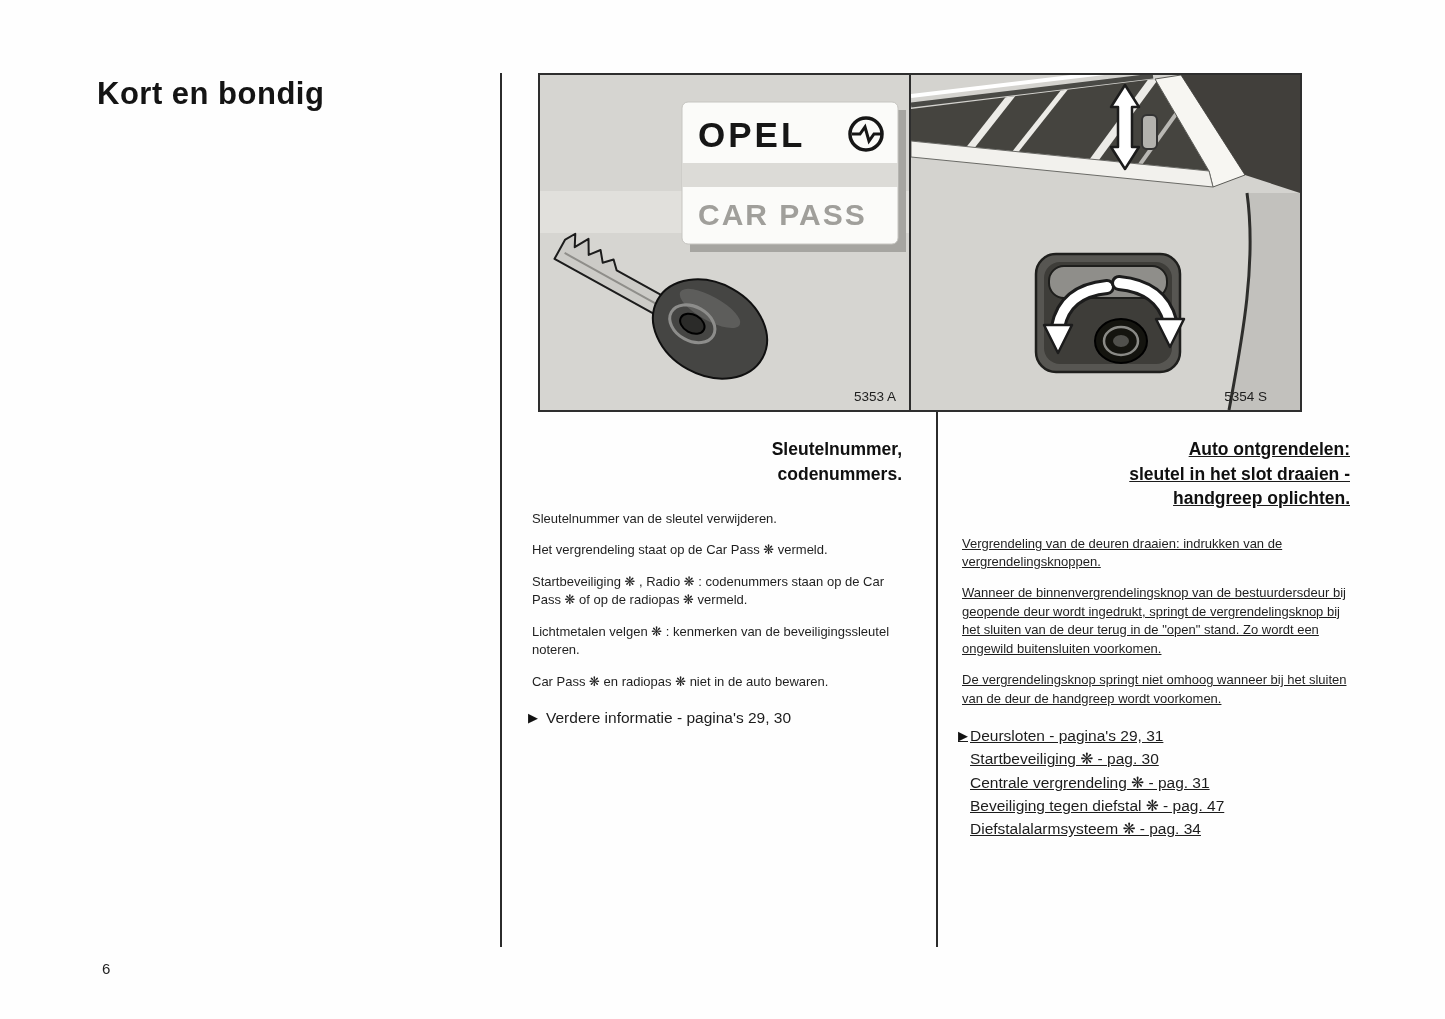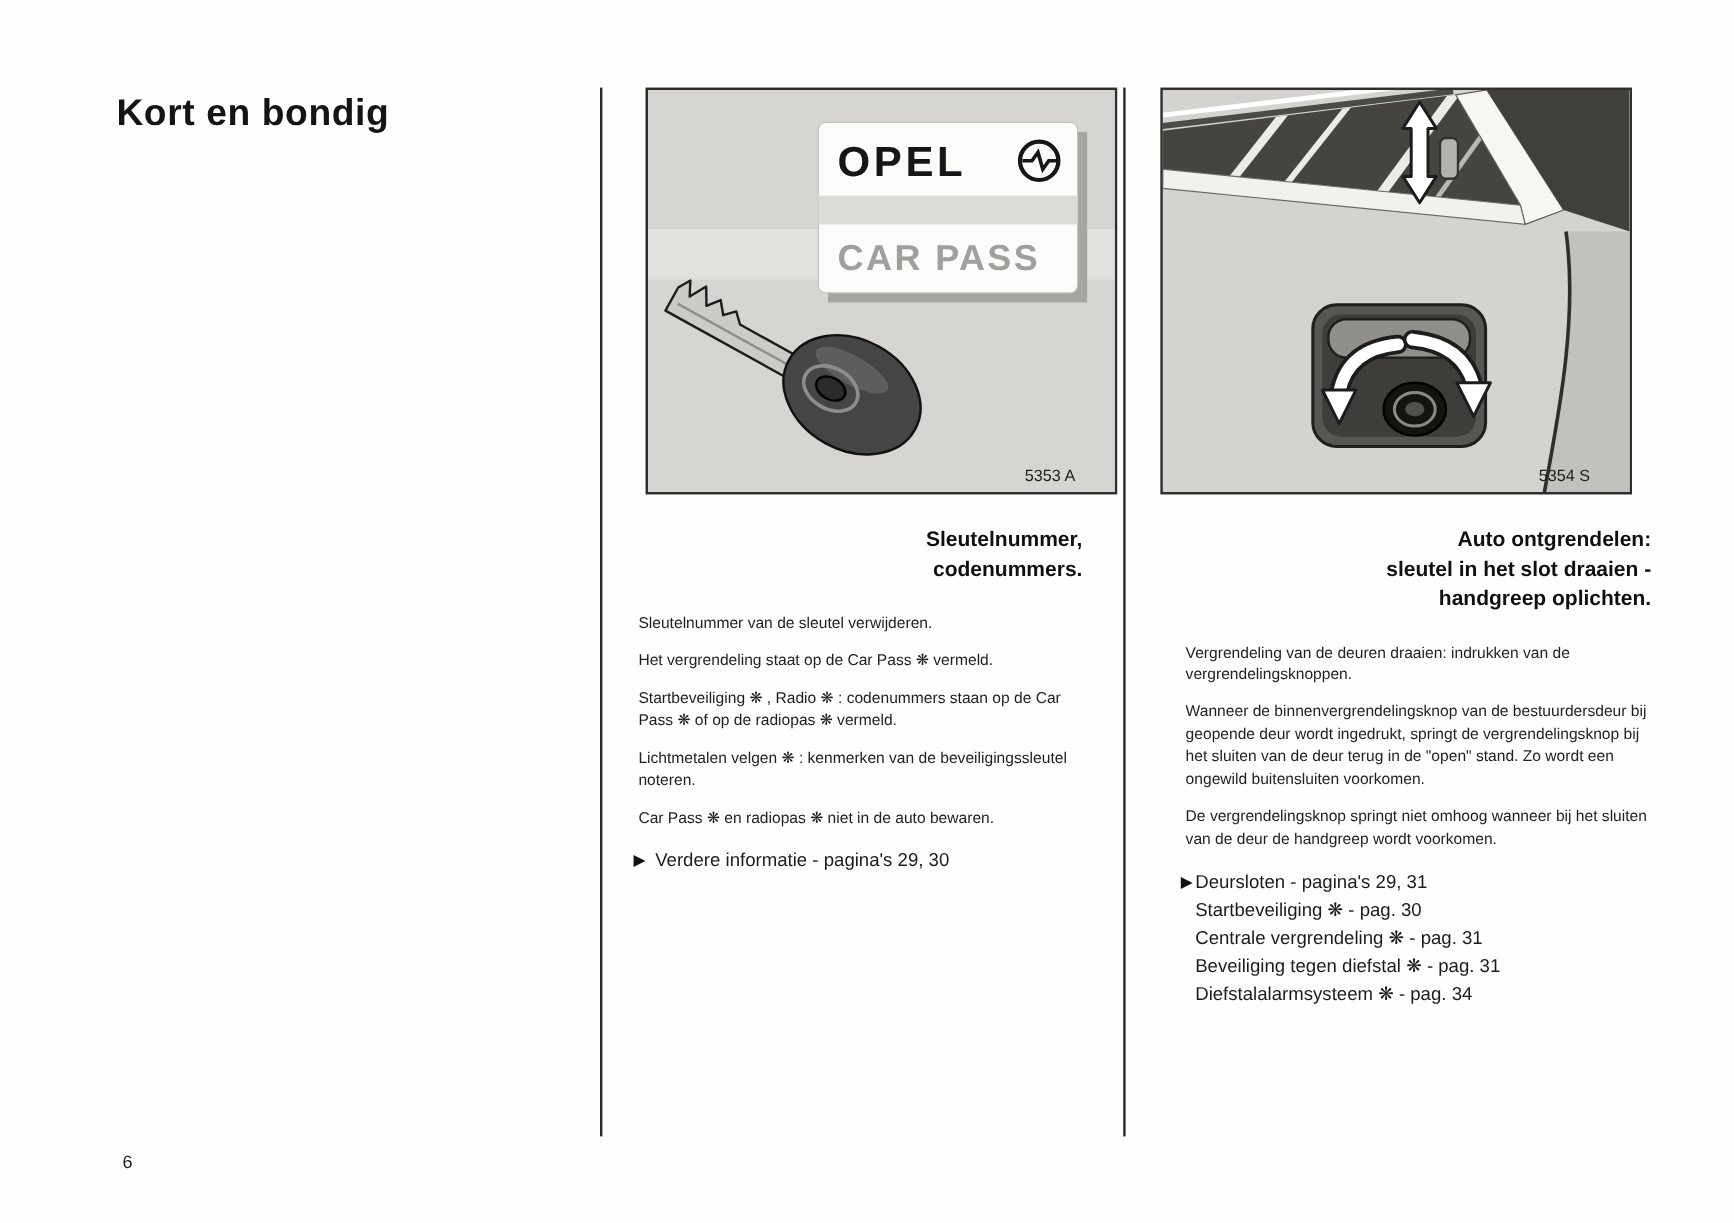"5354 S" .figure.two { left: 967px -> 909px }
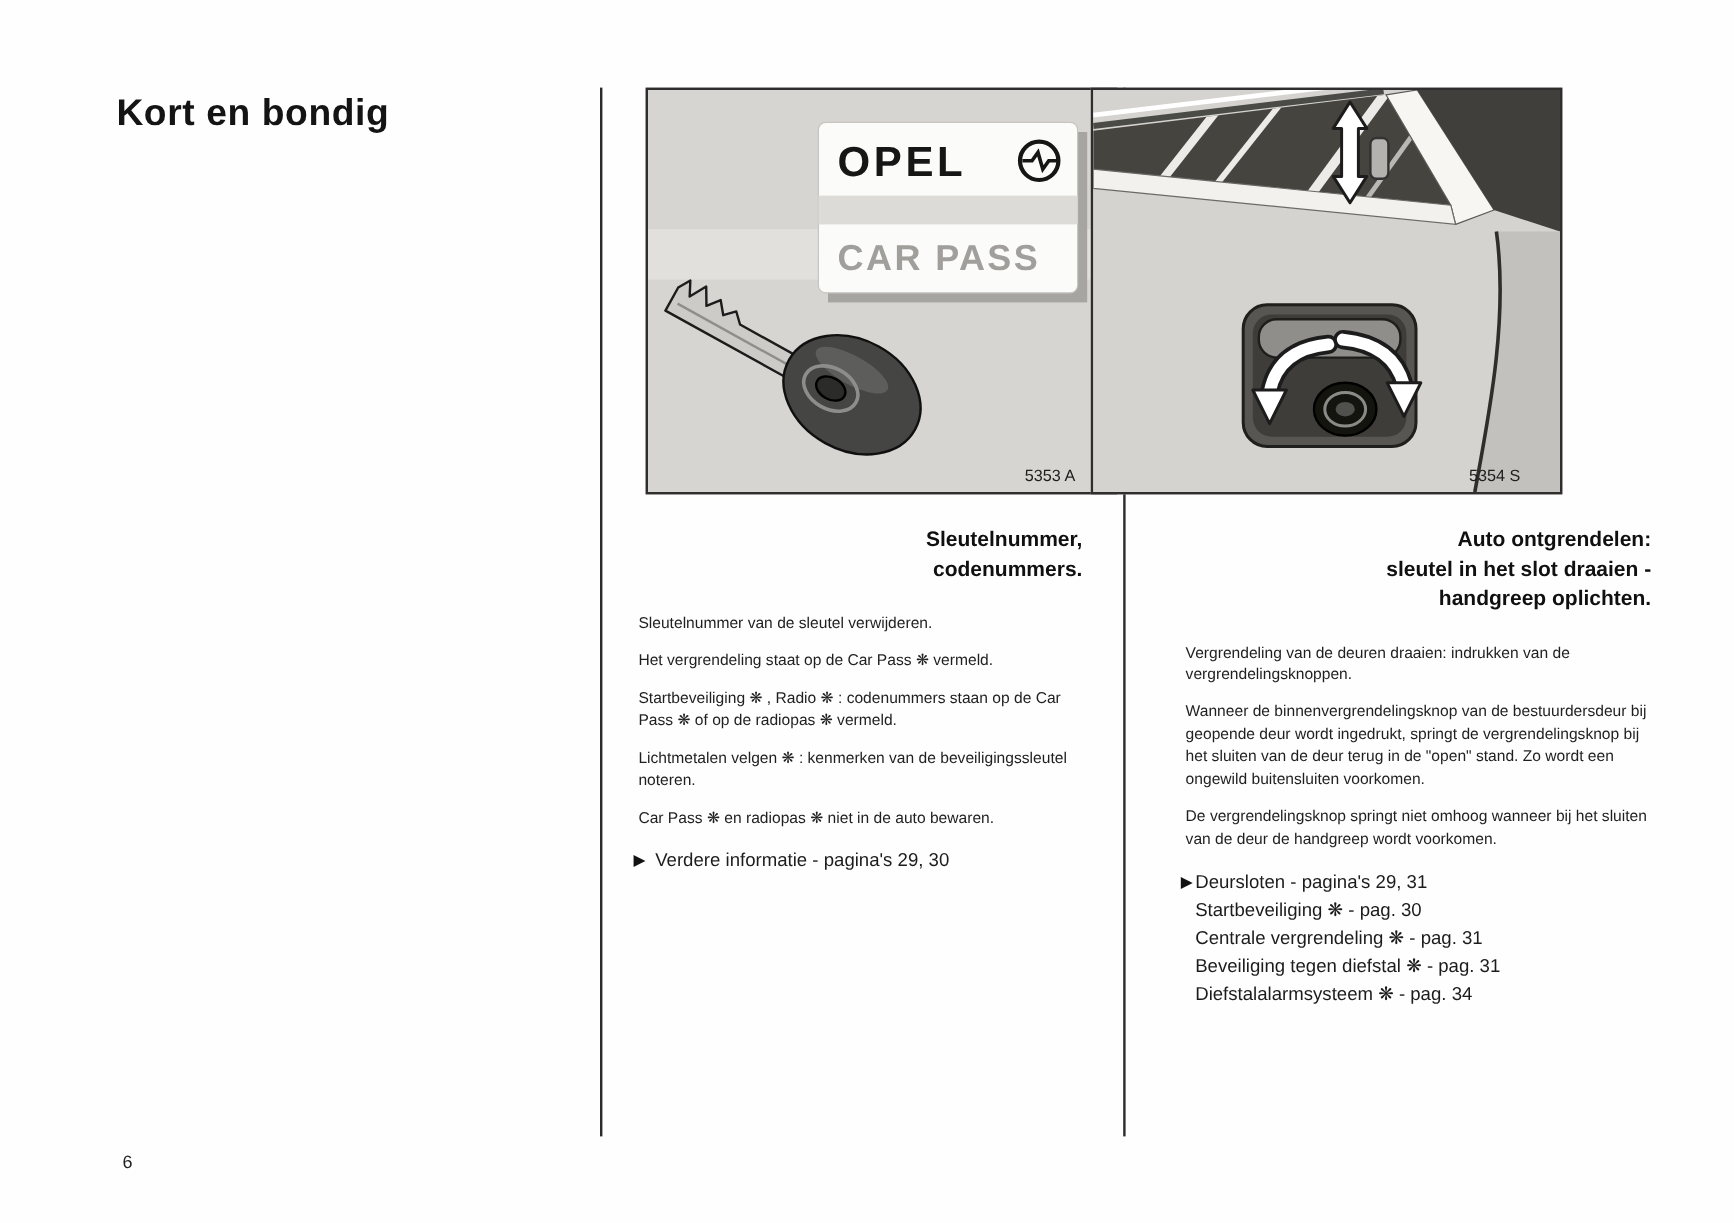"Auto ontgrendelen:" .col.right { left: 984px -> 958px; text-decoration: none -> underline }
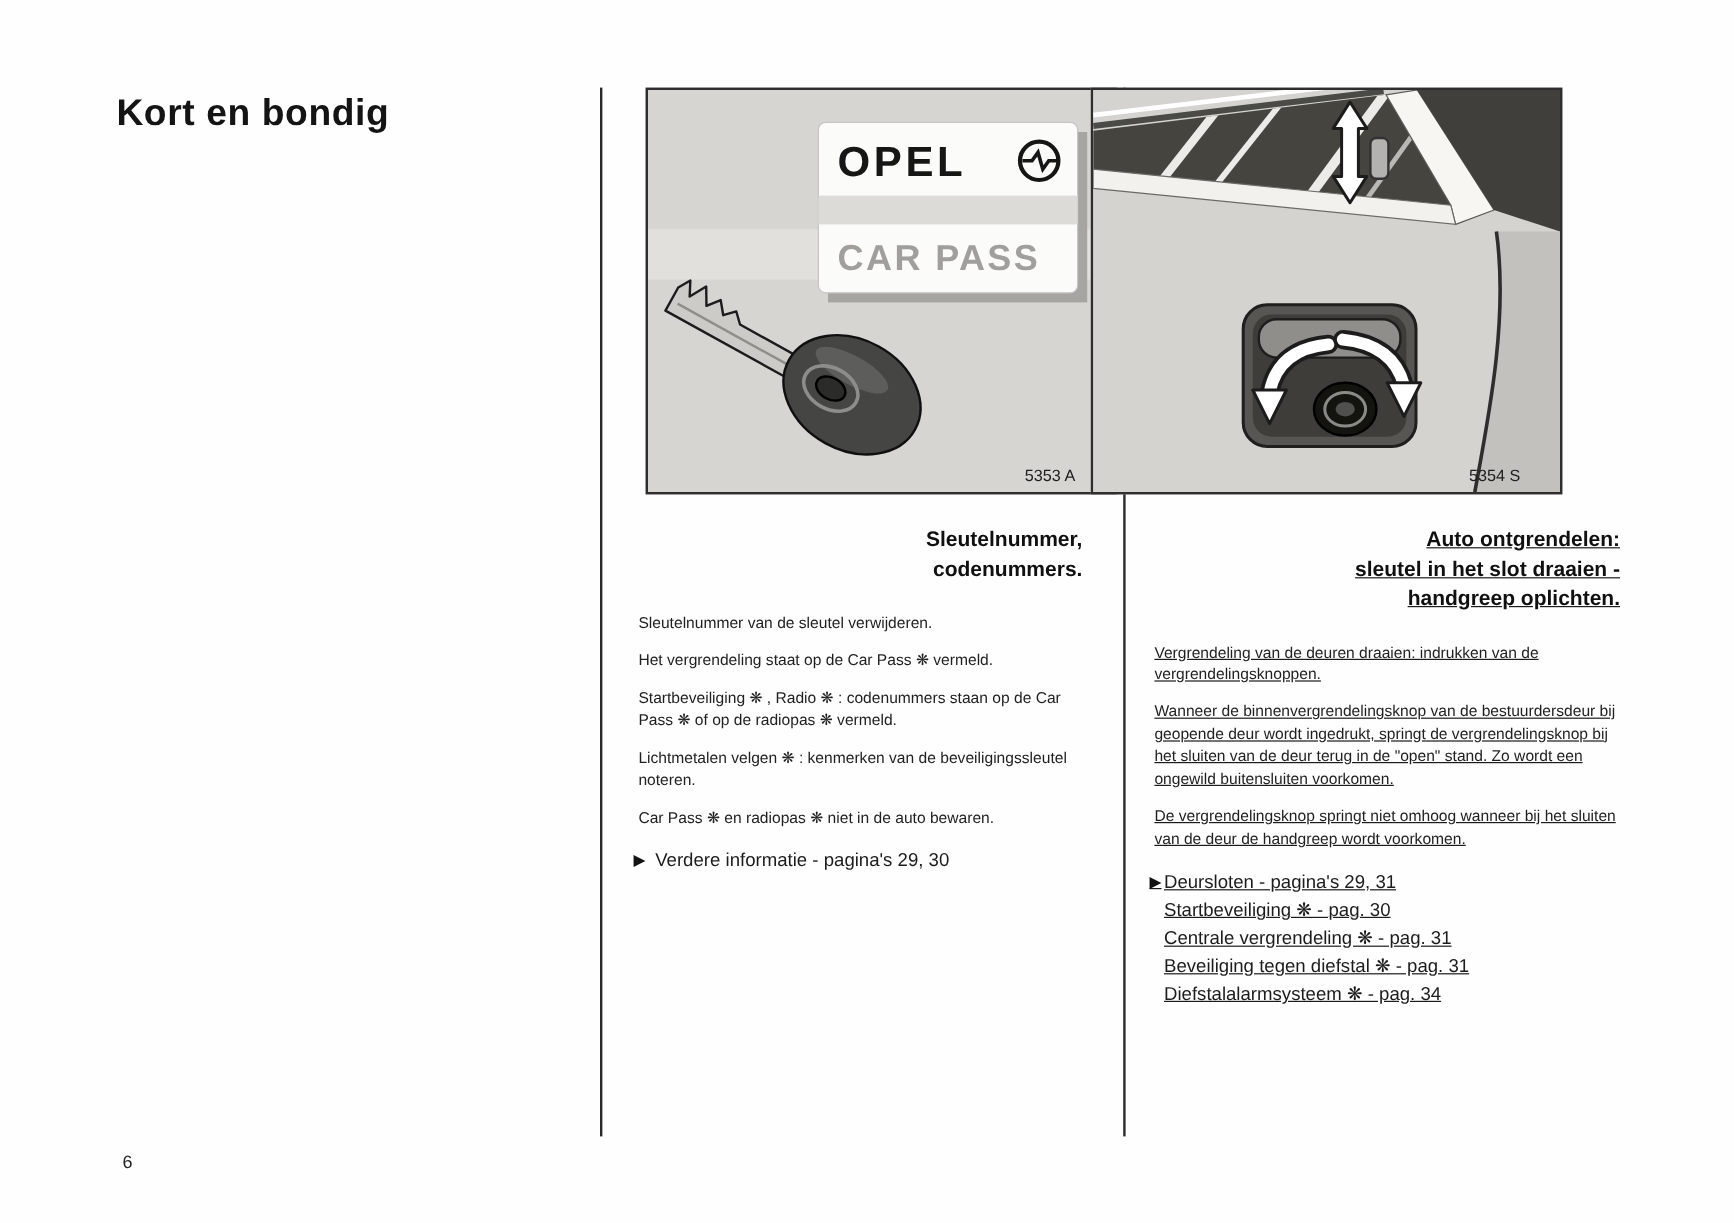"Beveiliging tegen diefstal ❋ -" div { text: 31 -> 47 }
